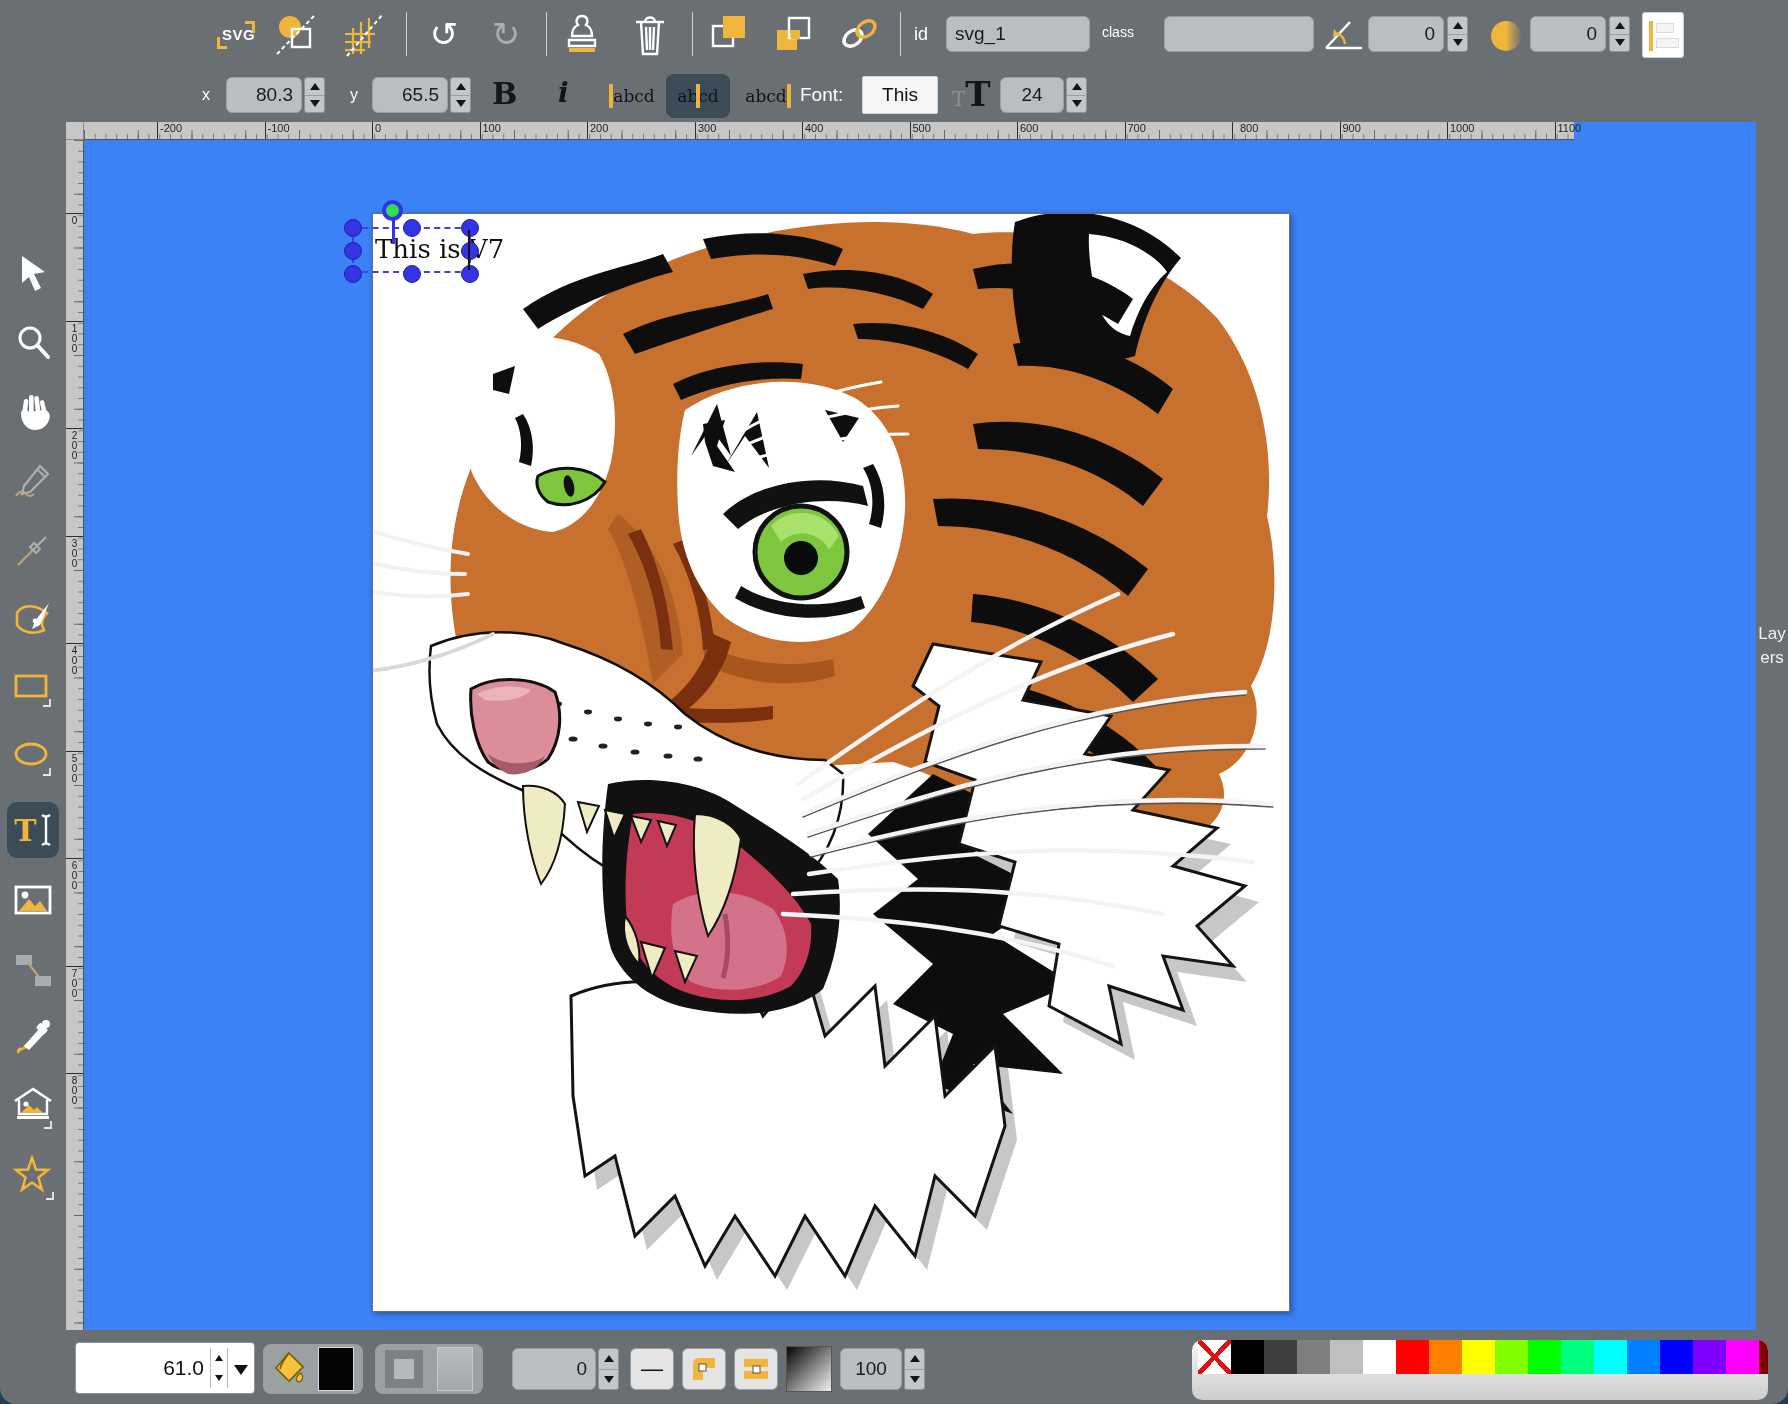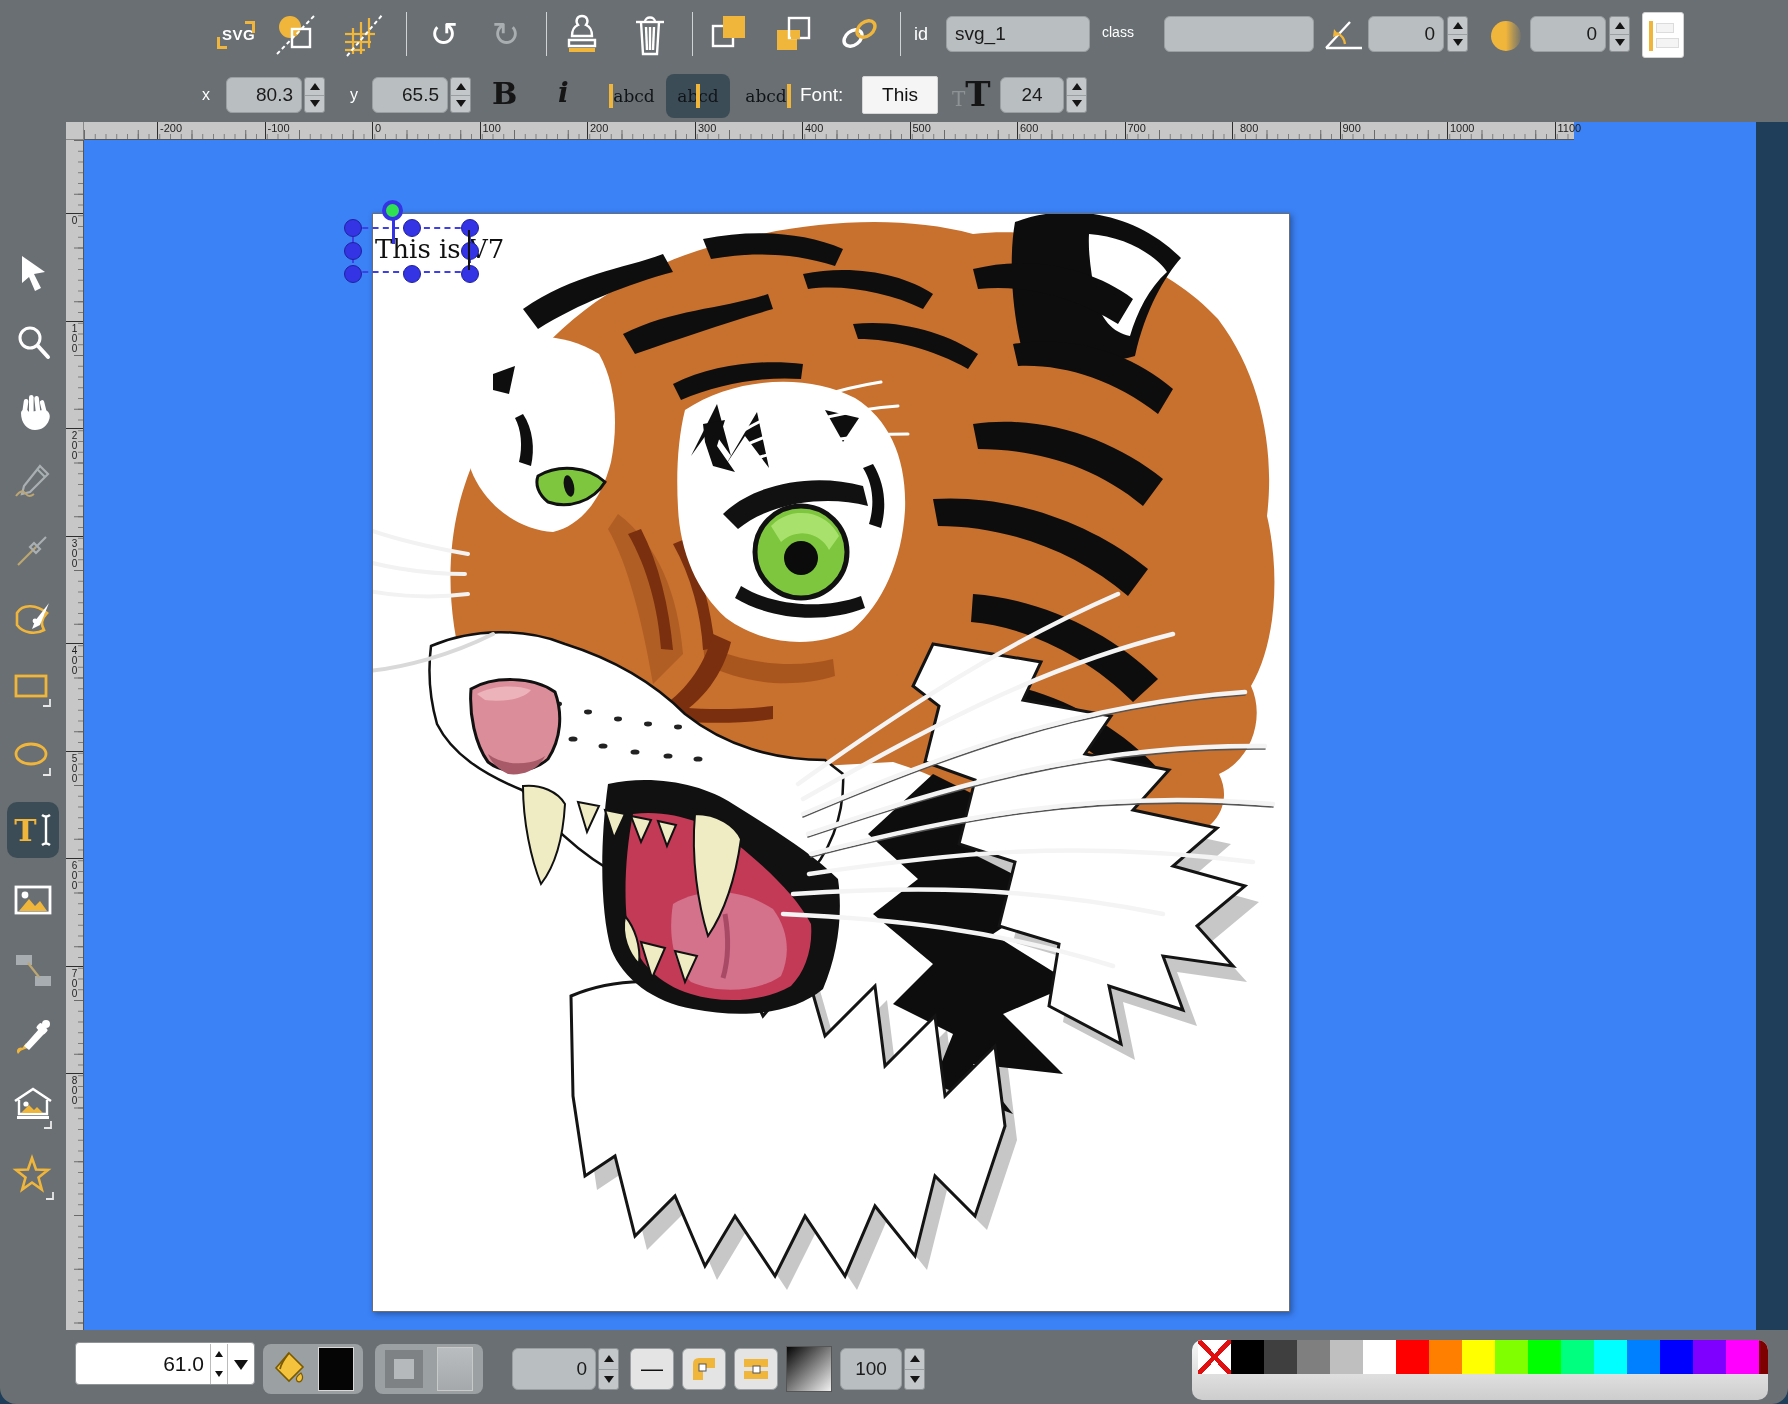"Layers" div { html: none -> <div> <div>Layers</div> </div> }
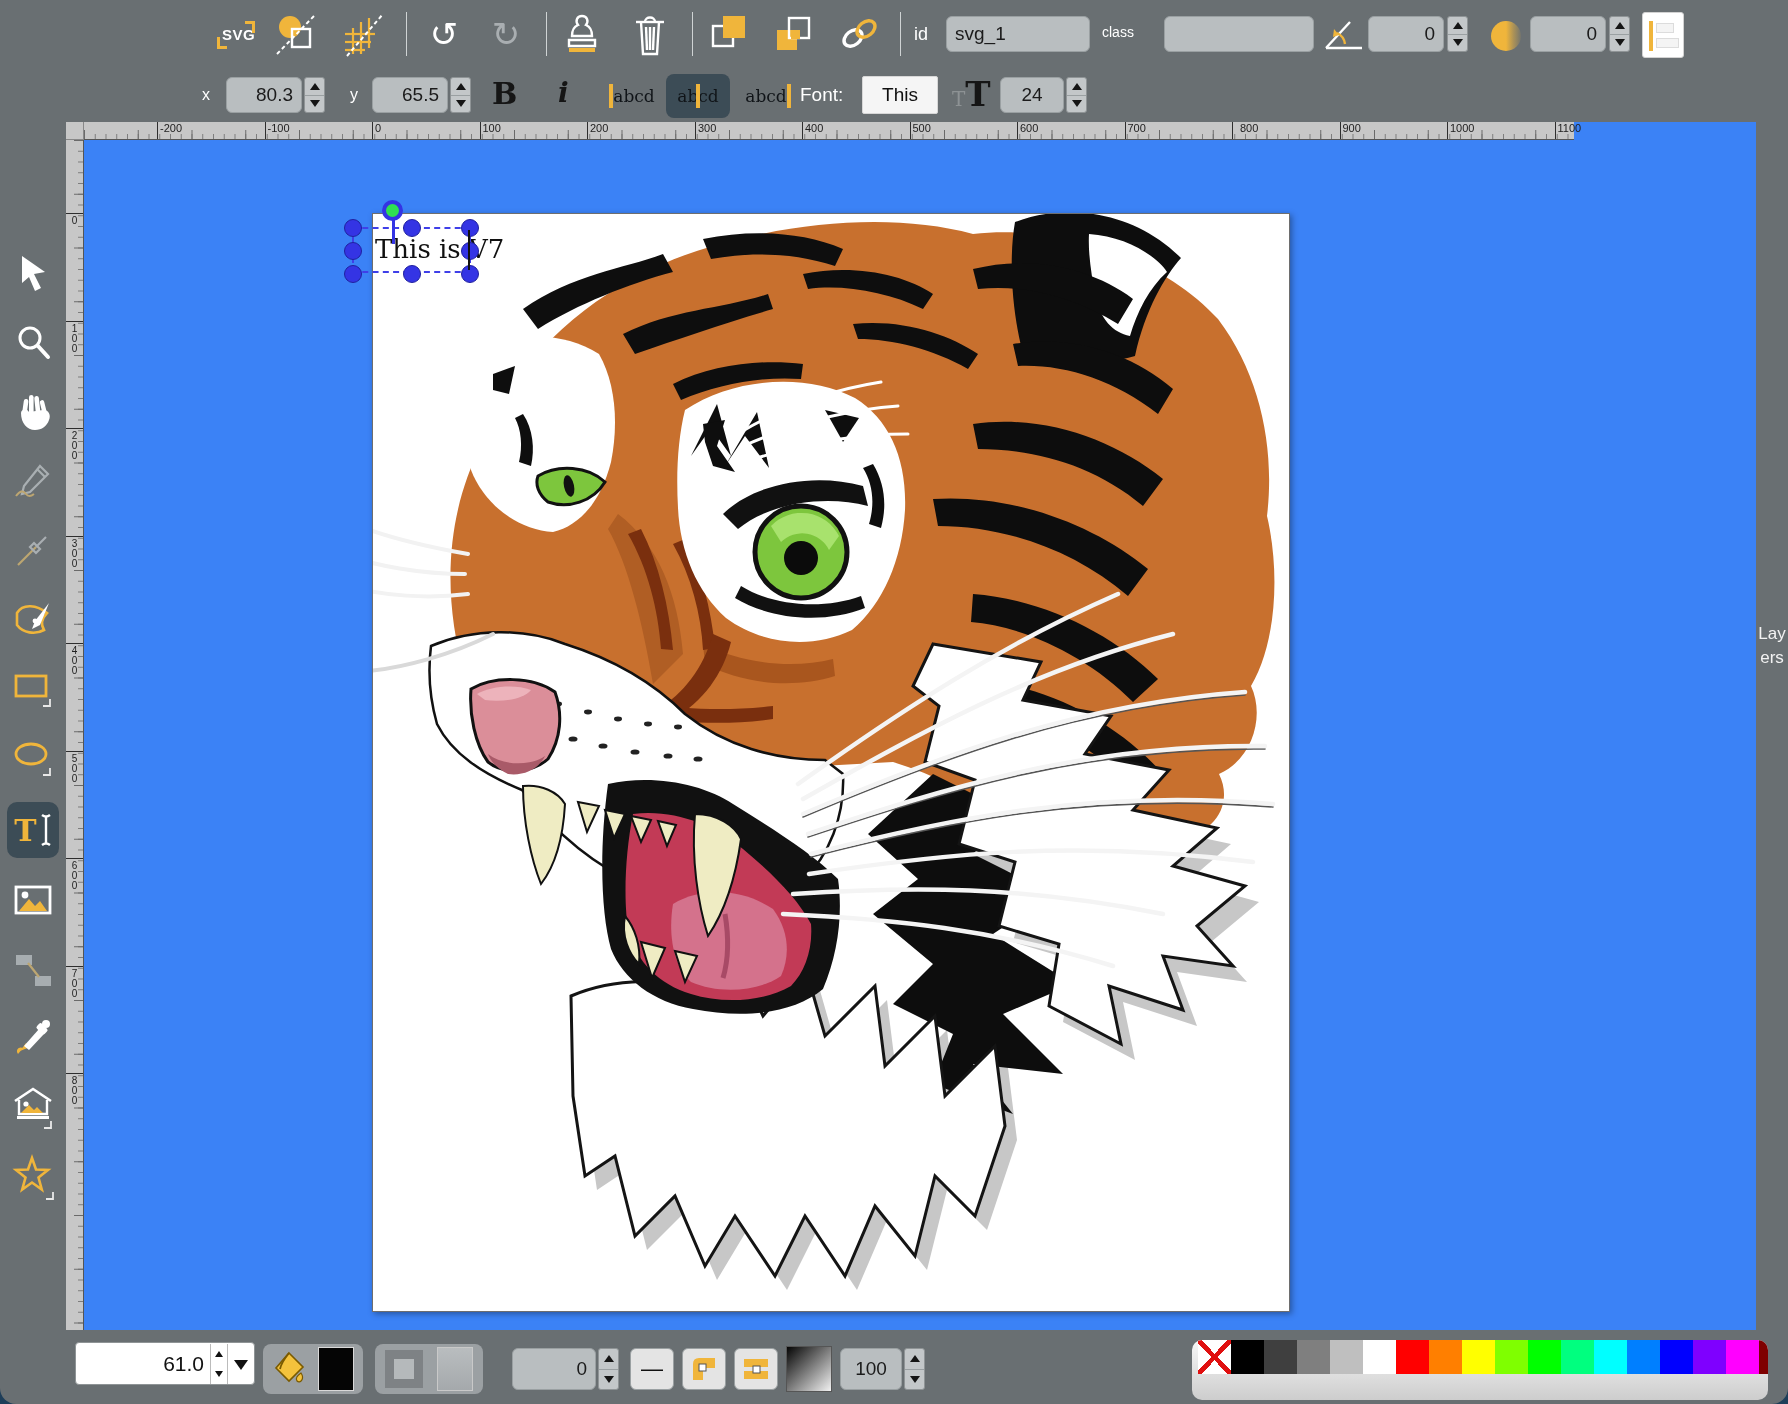"61.0" #zoom-box { height: 43px -> 52px }
